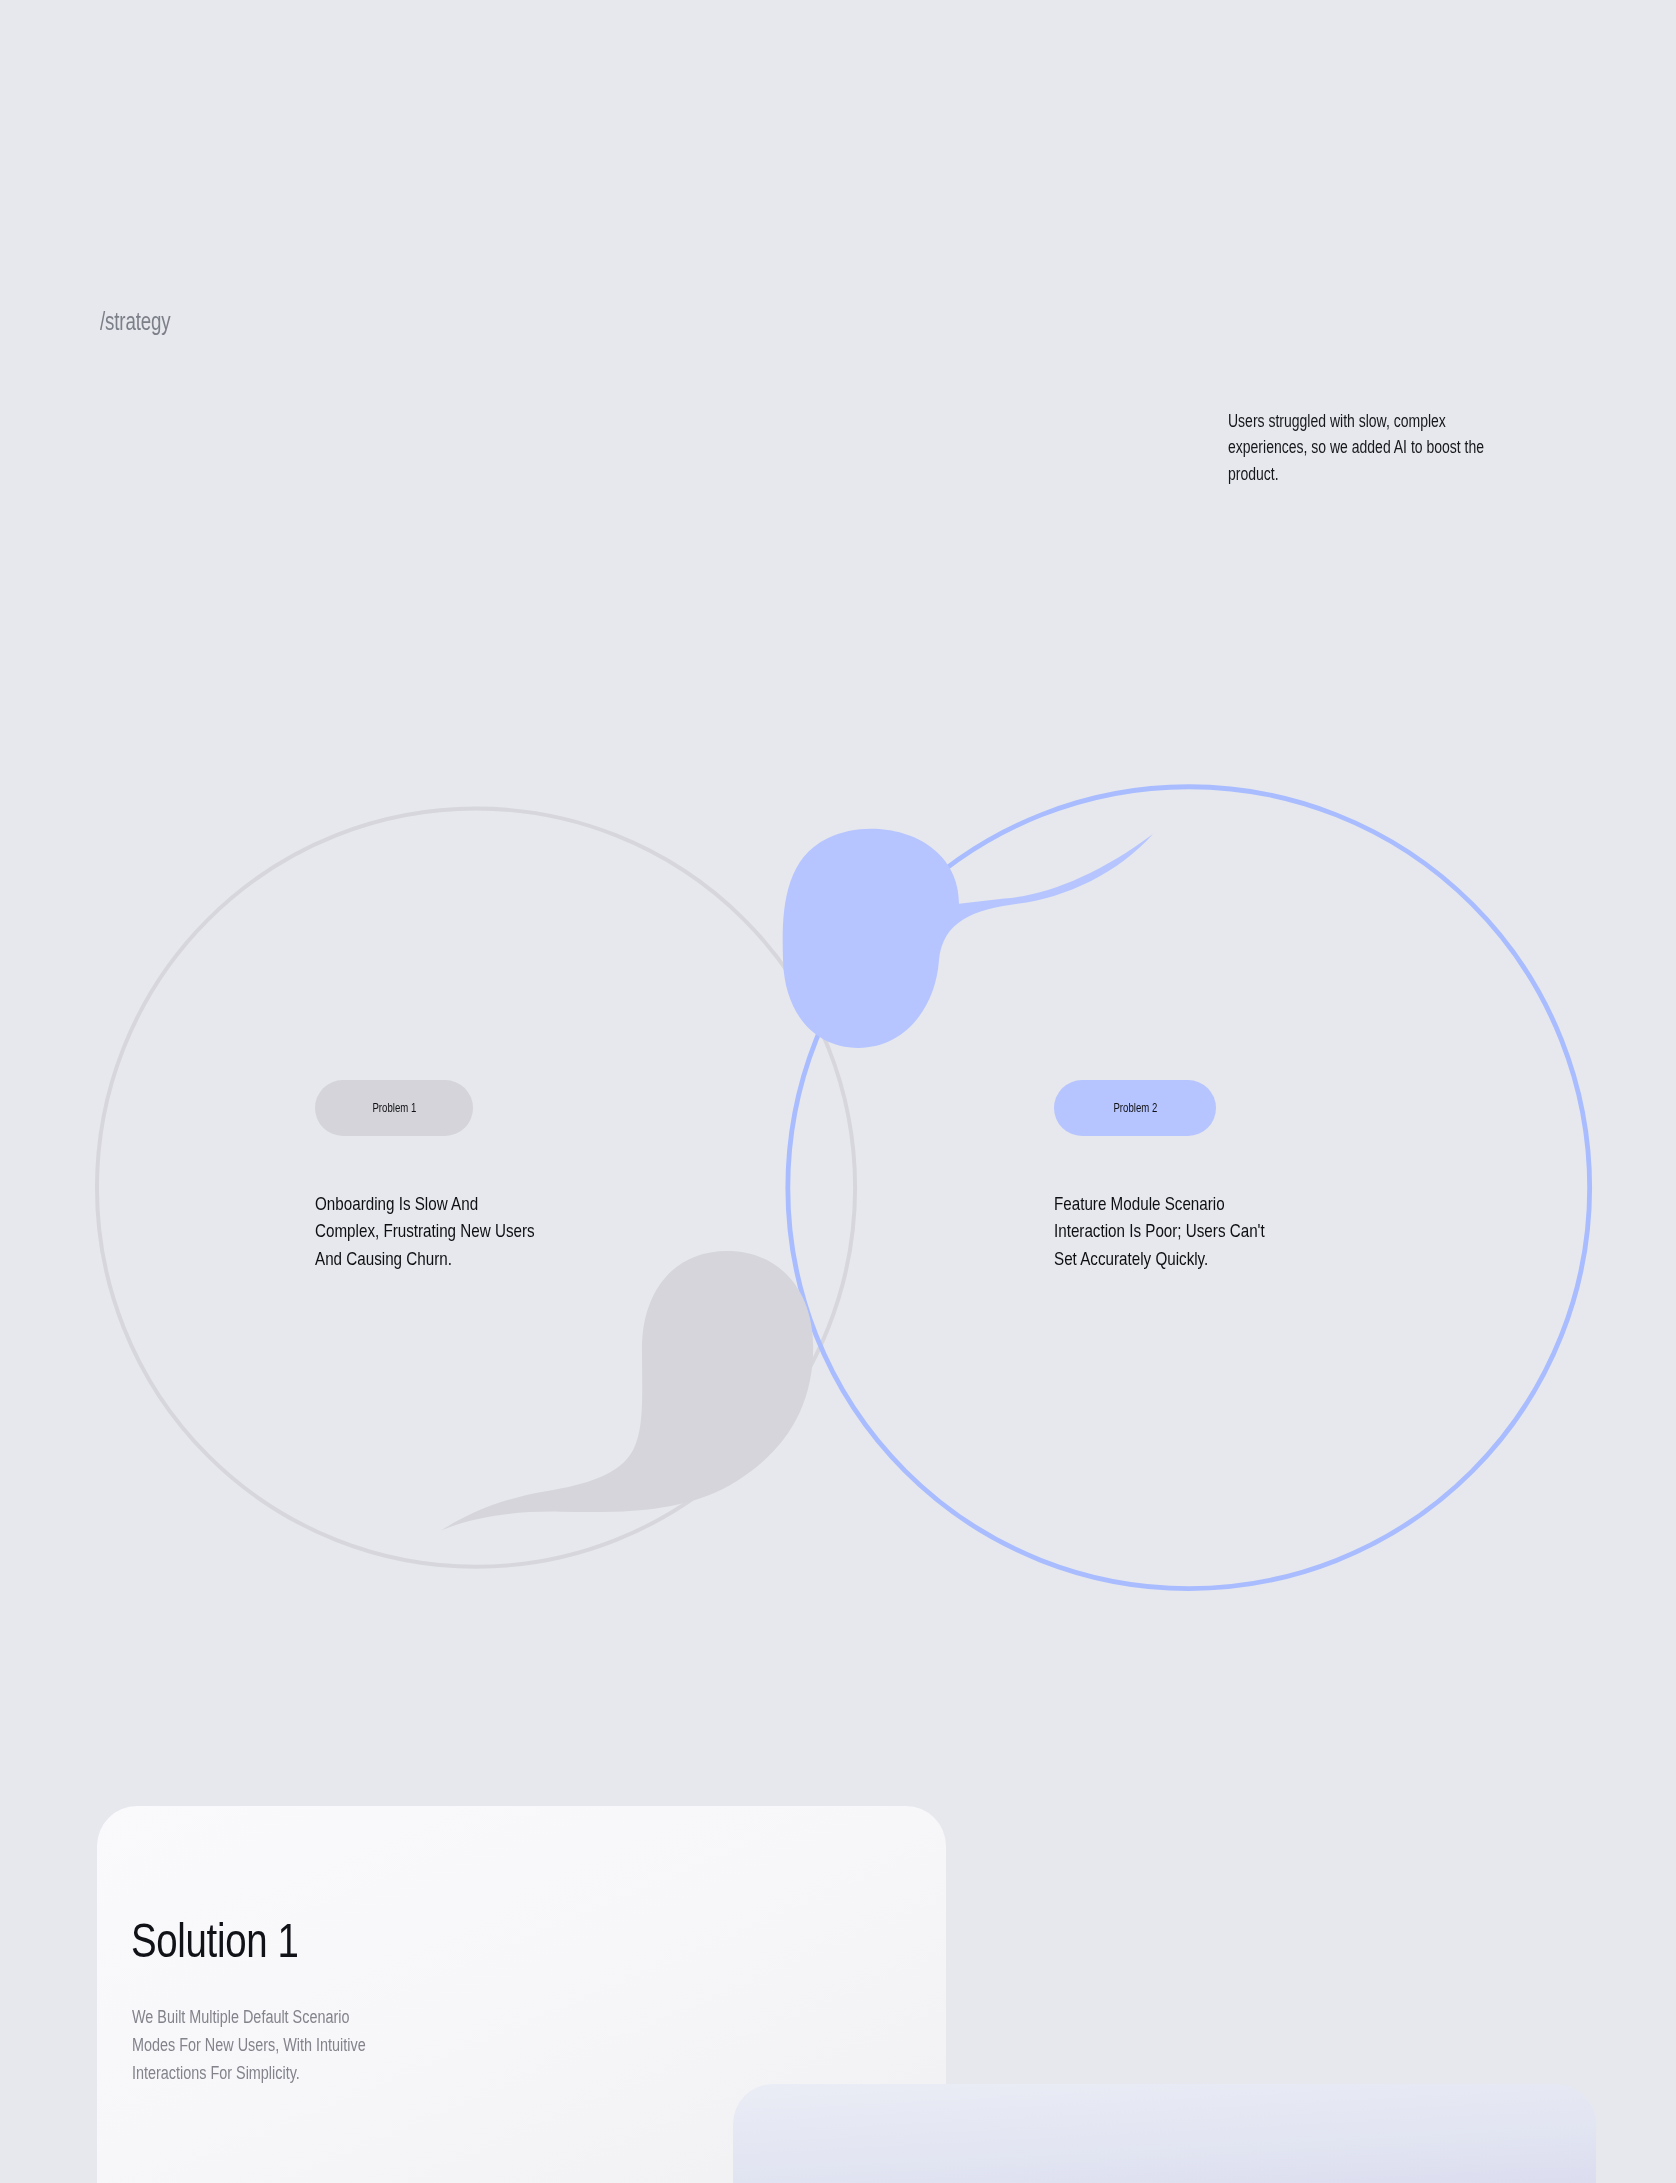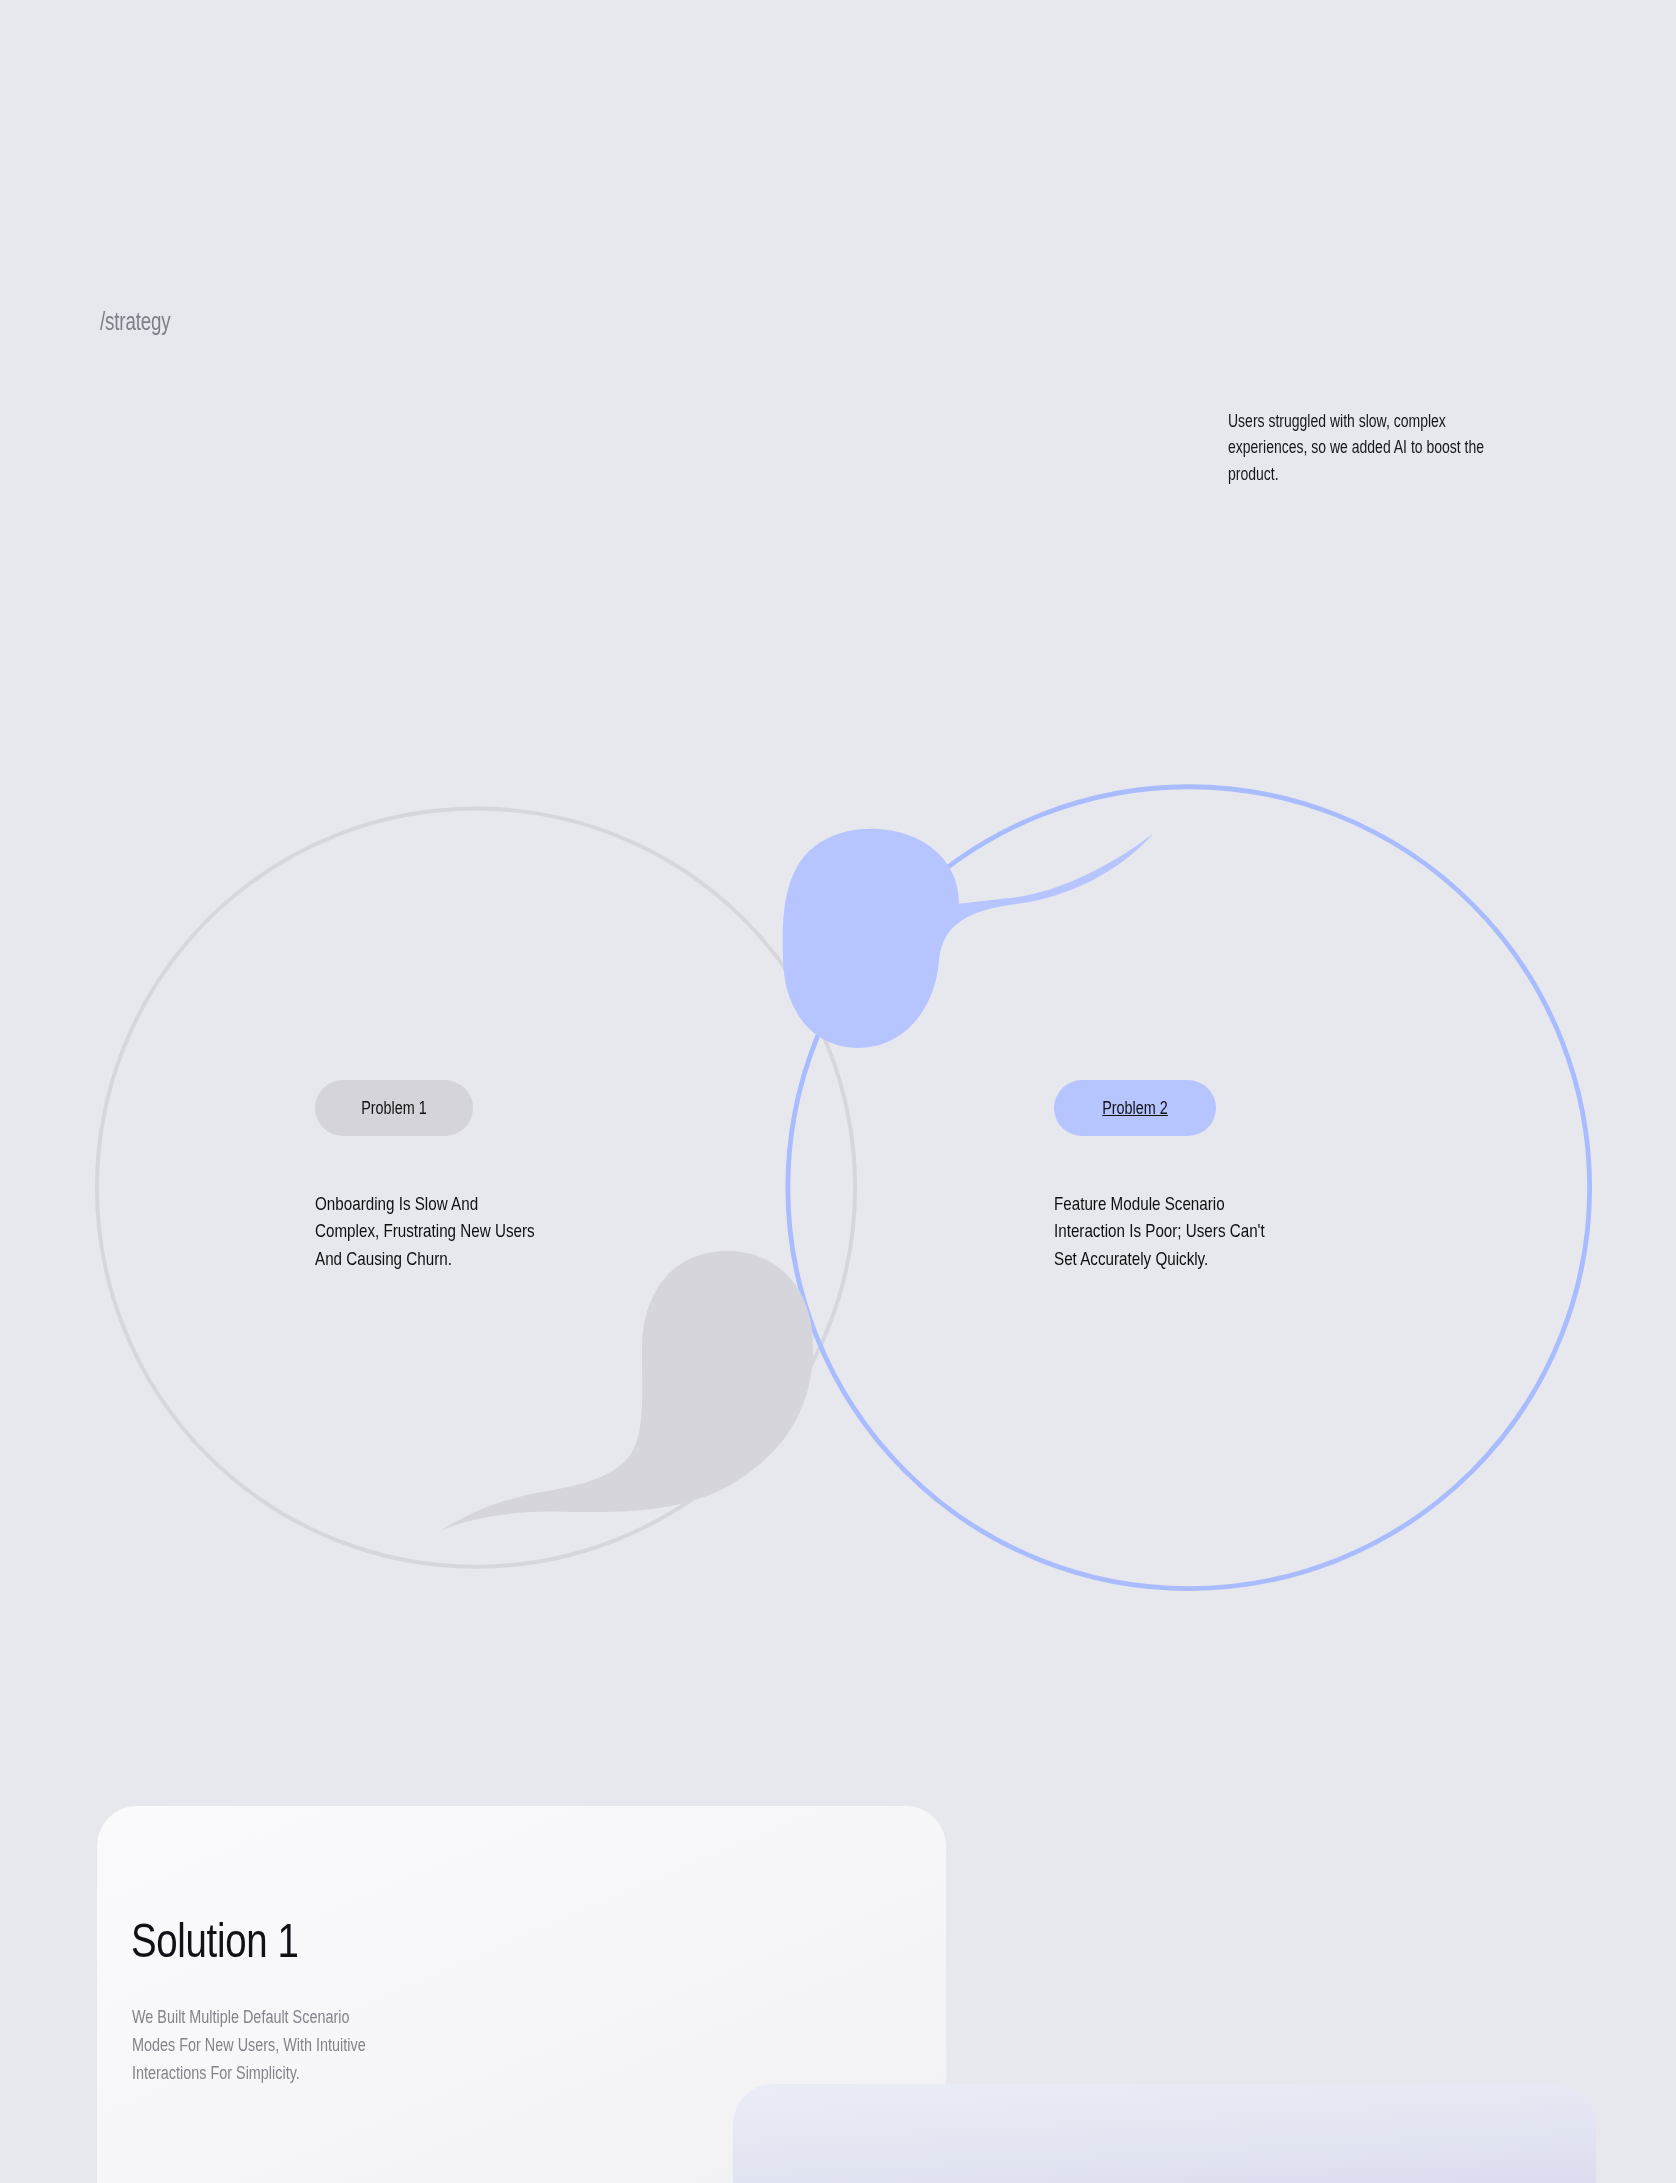"Problem 1" .pill { font-size: 18px -> 12px }
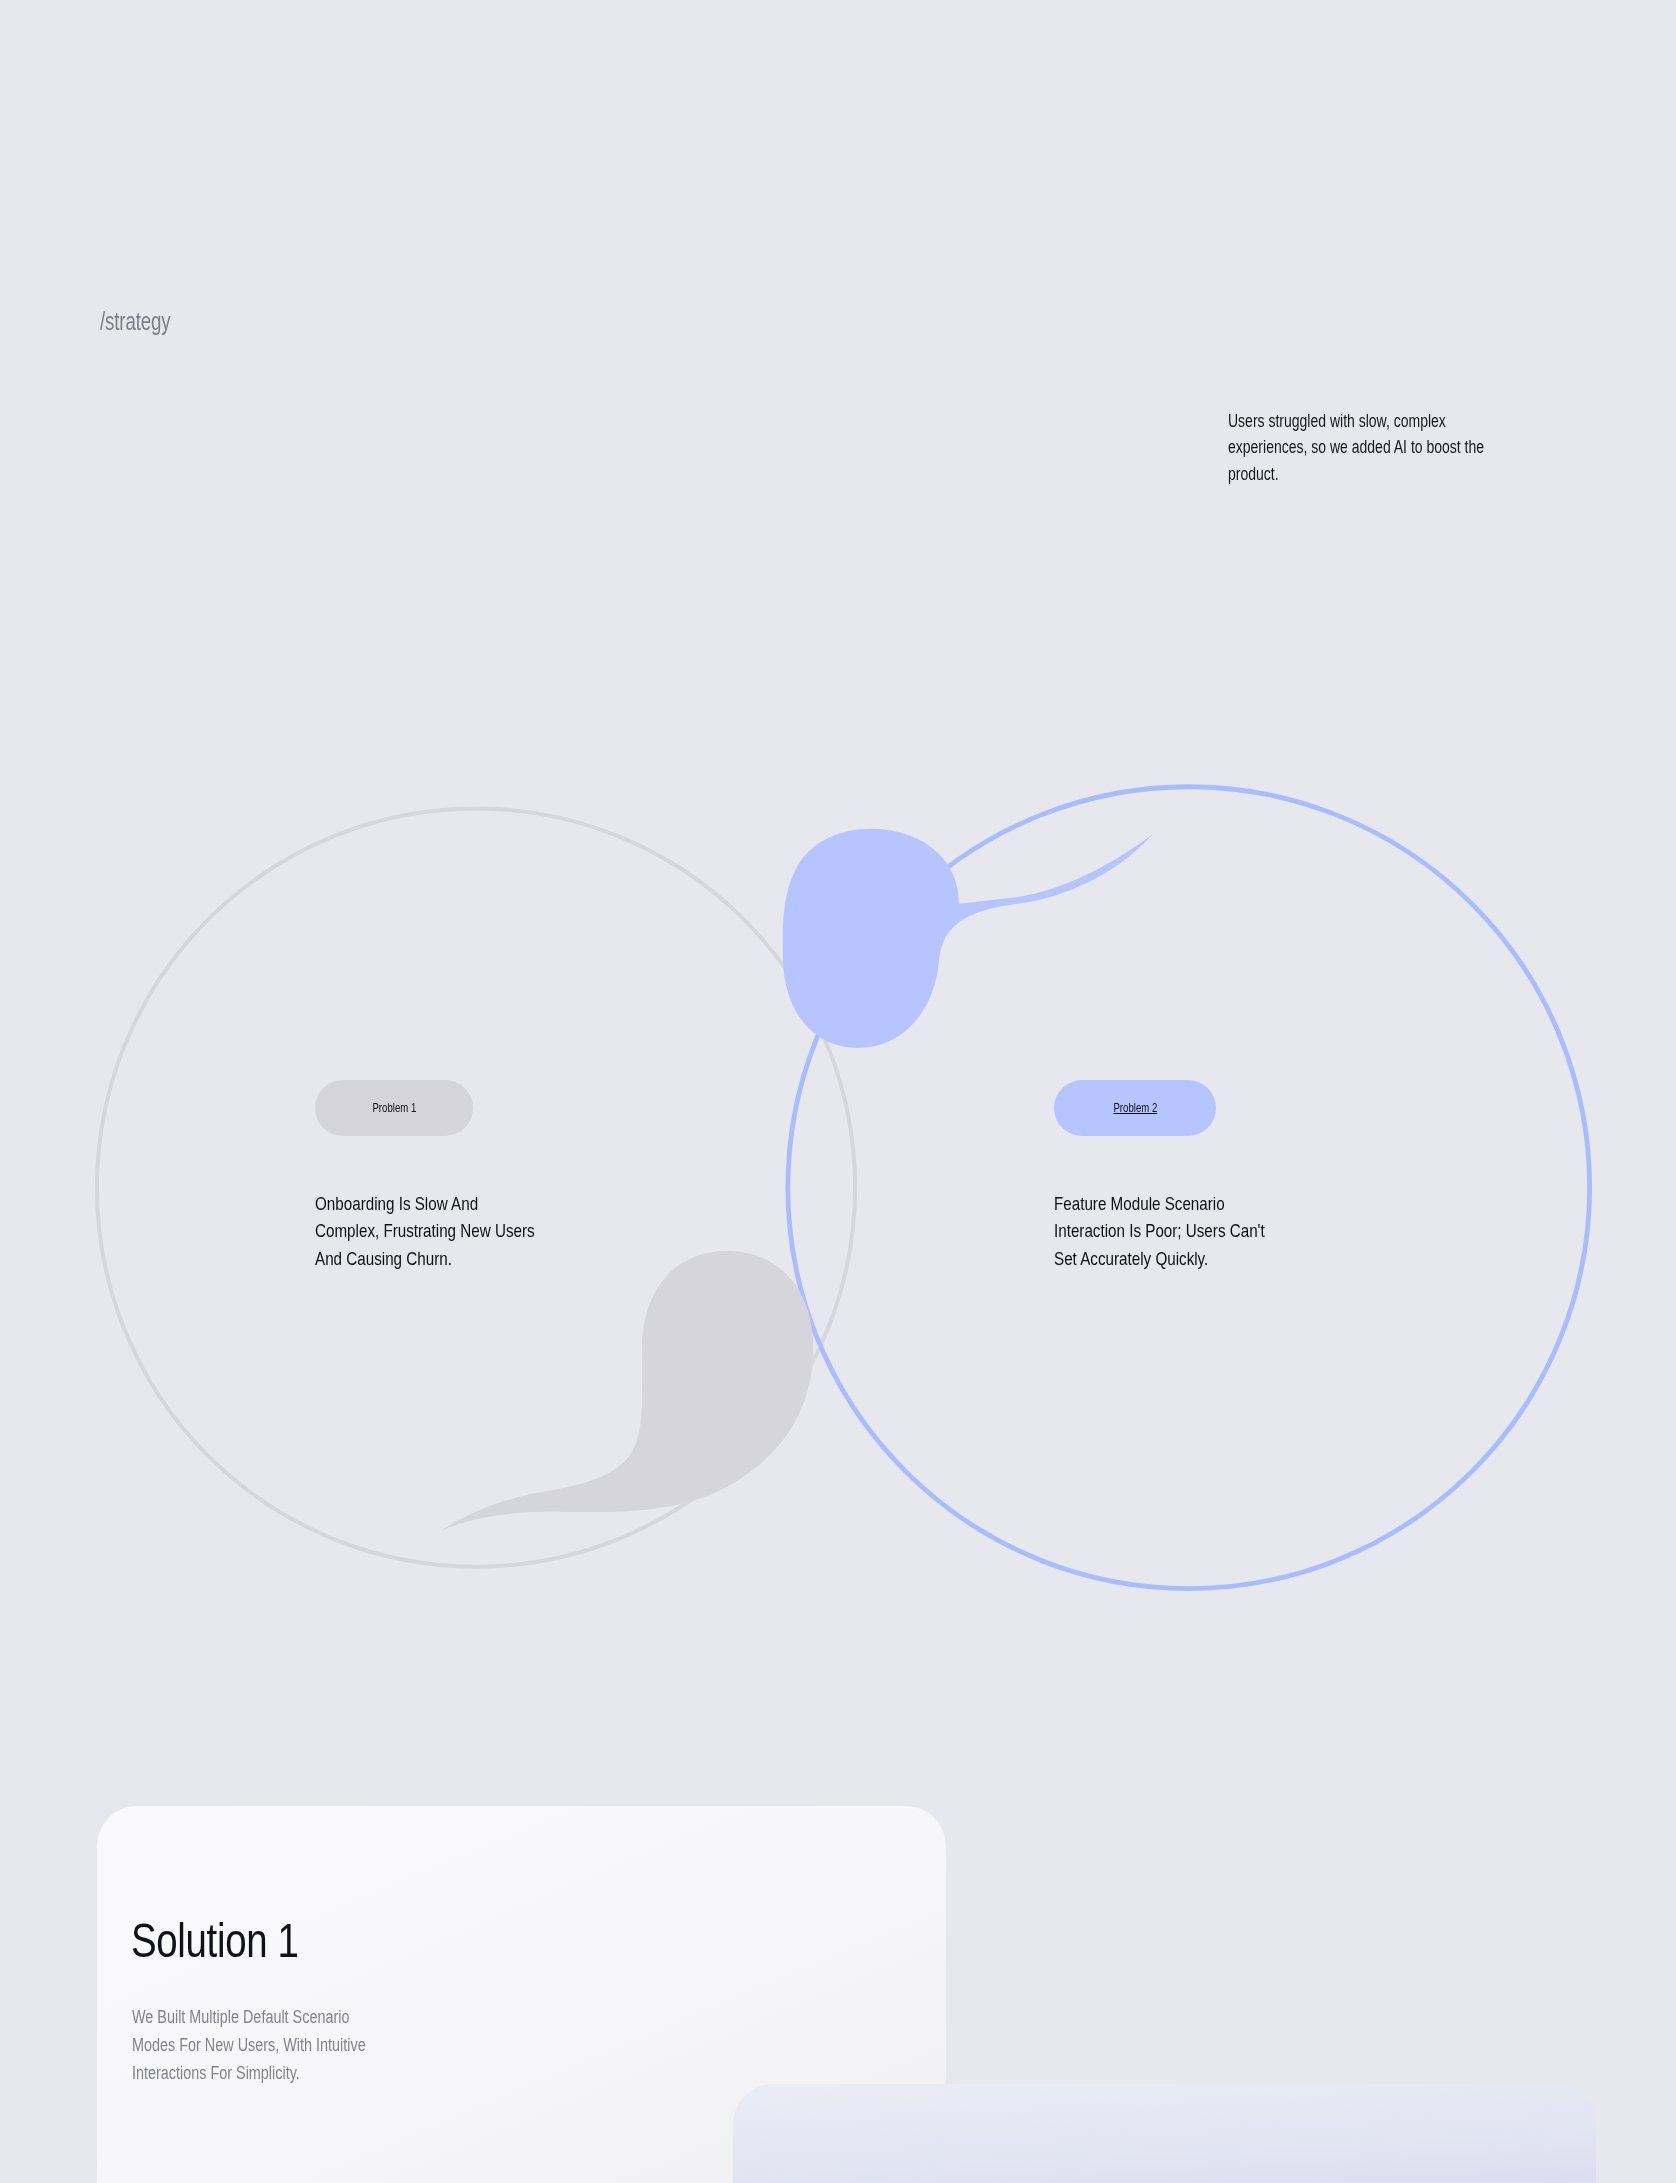"Problem 2" .pill-2 { text-decoration: underline -> none }
